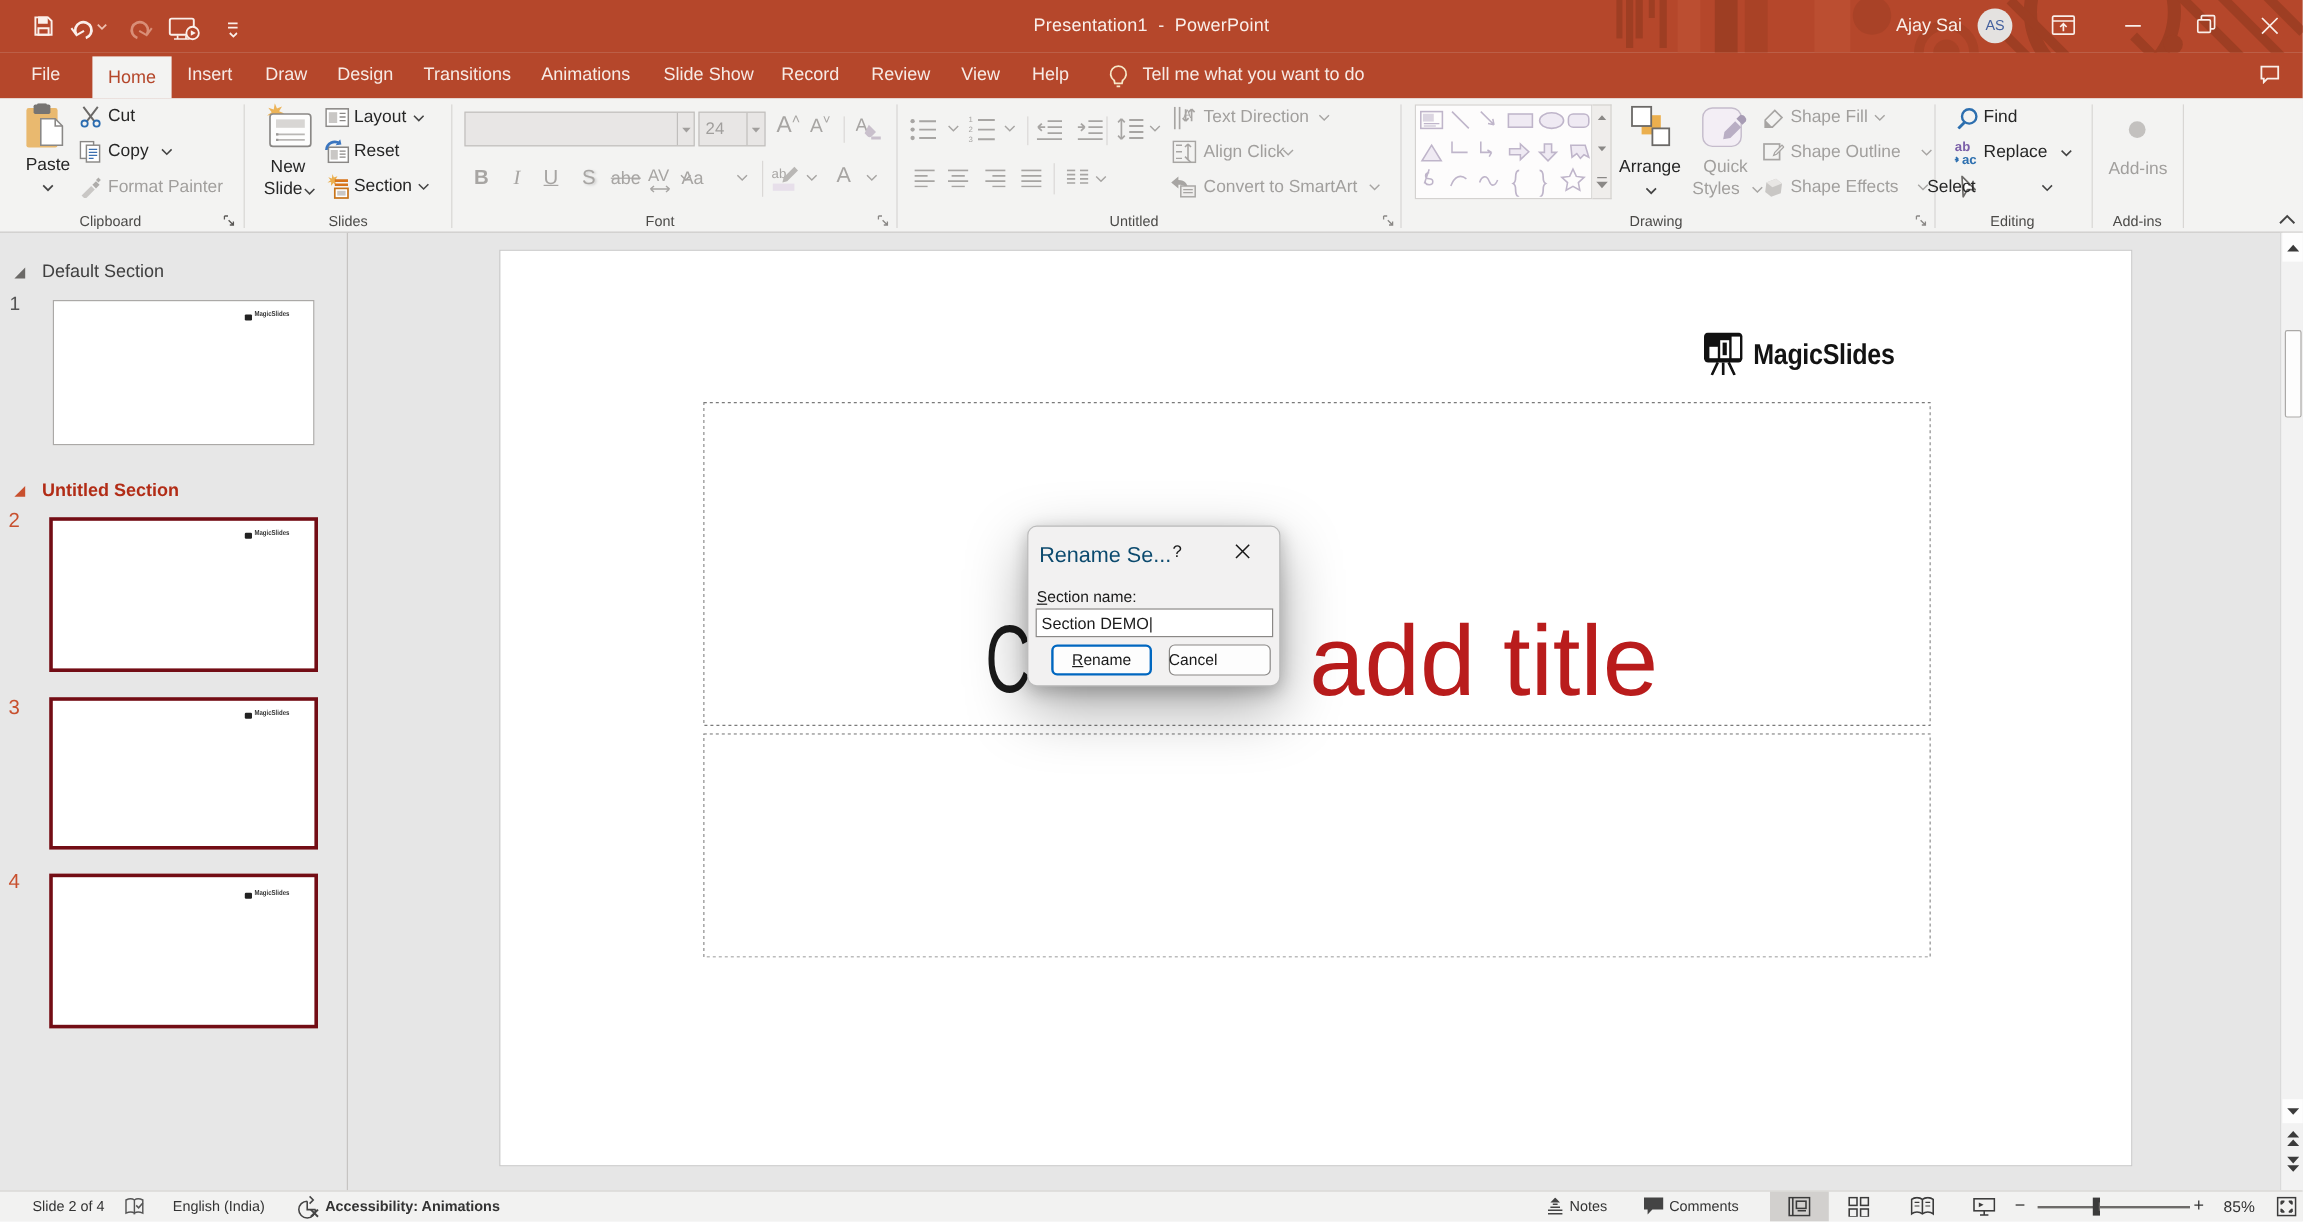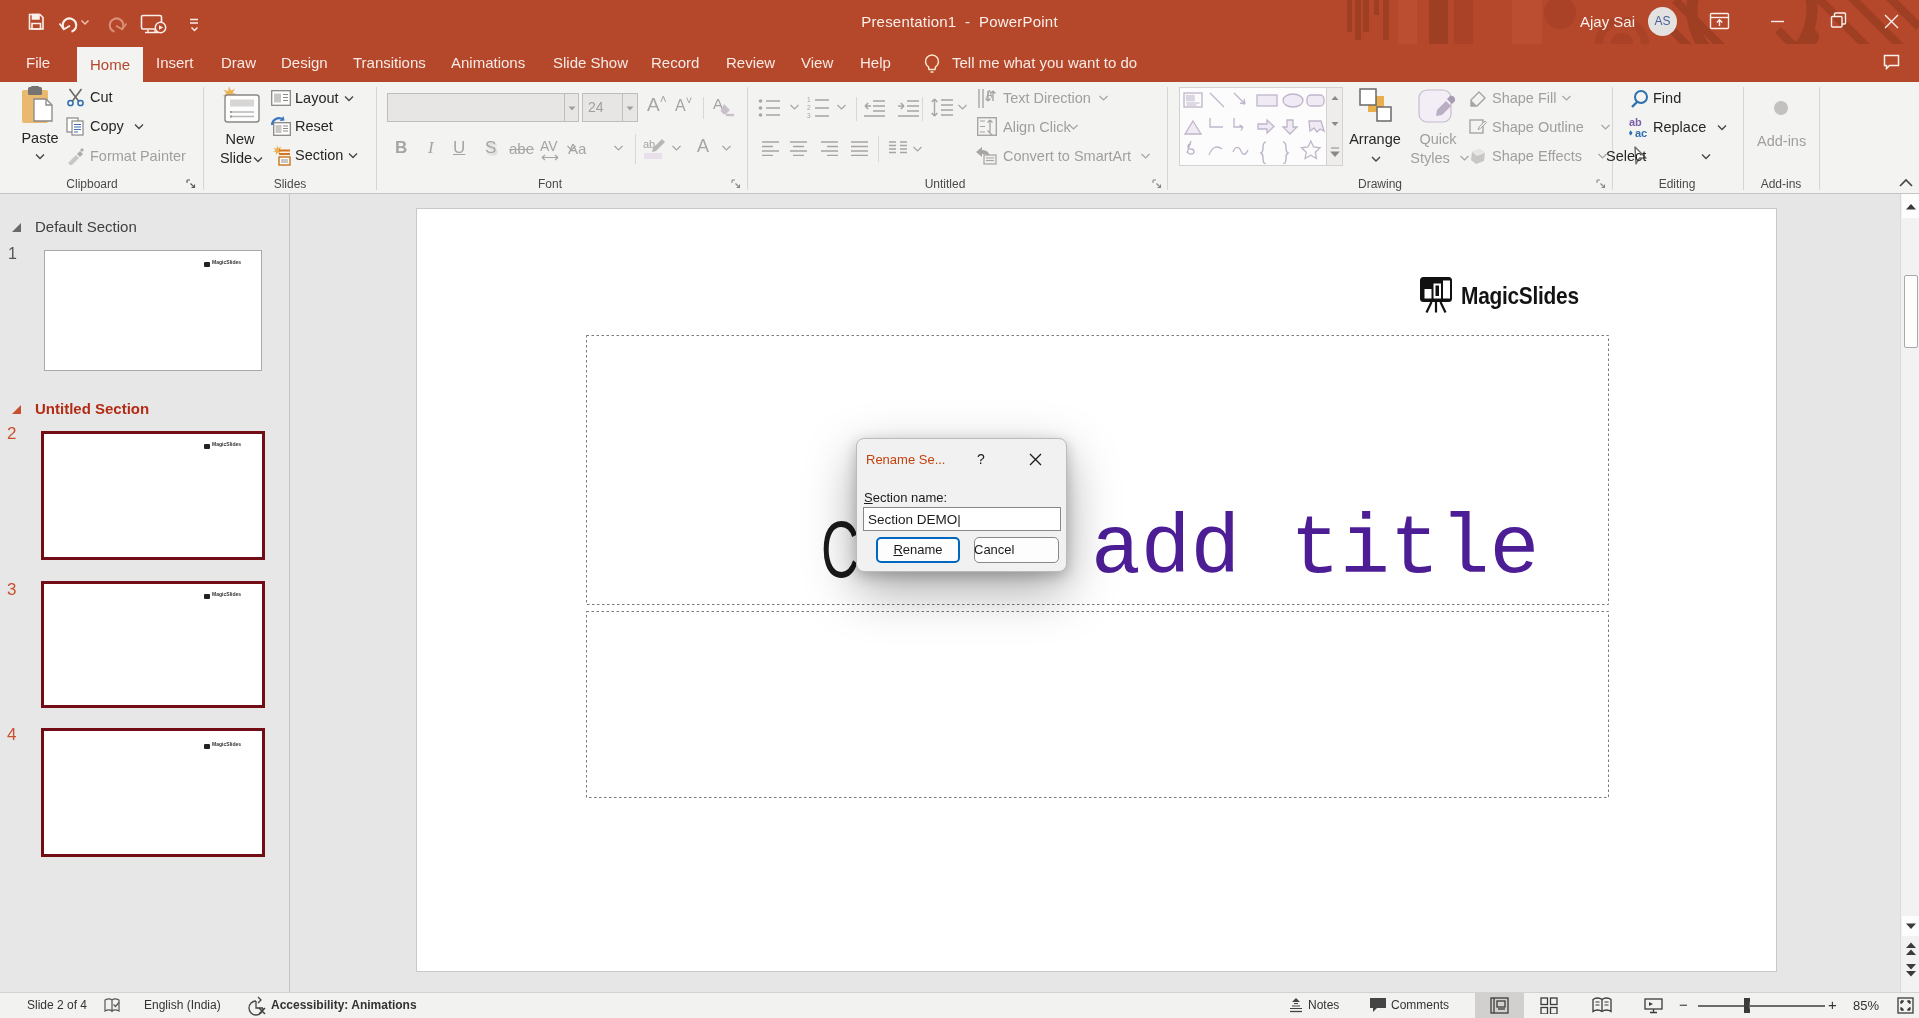"Rename Se..." div.abs { color: #c2410c -> #0c4a6e; font-size: 13px -> 18px }
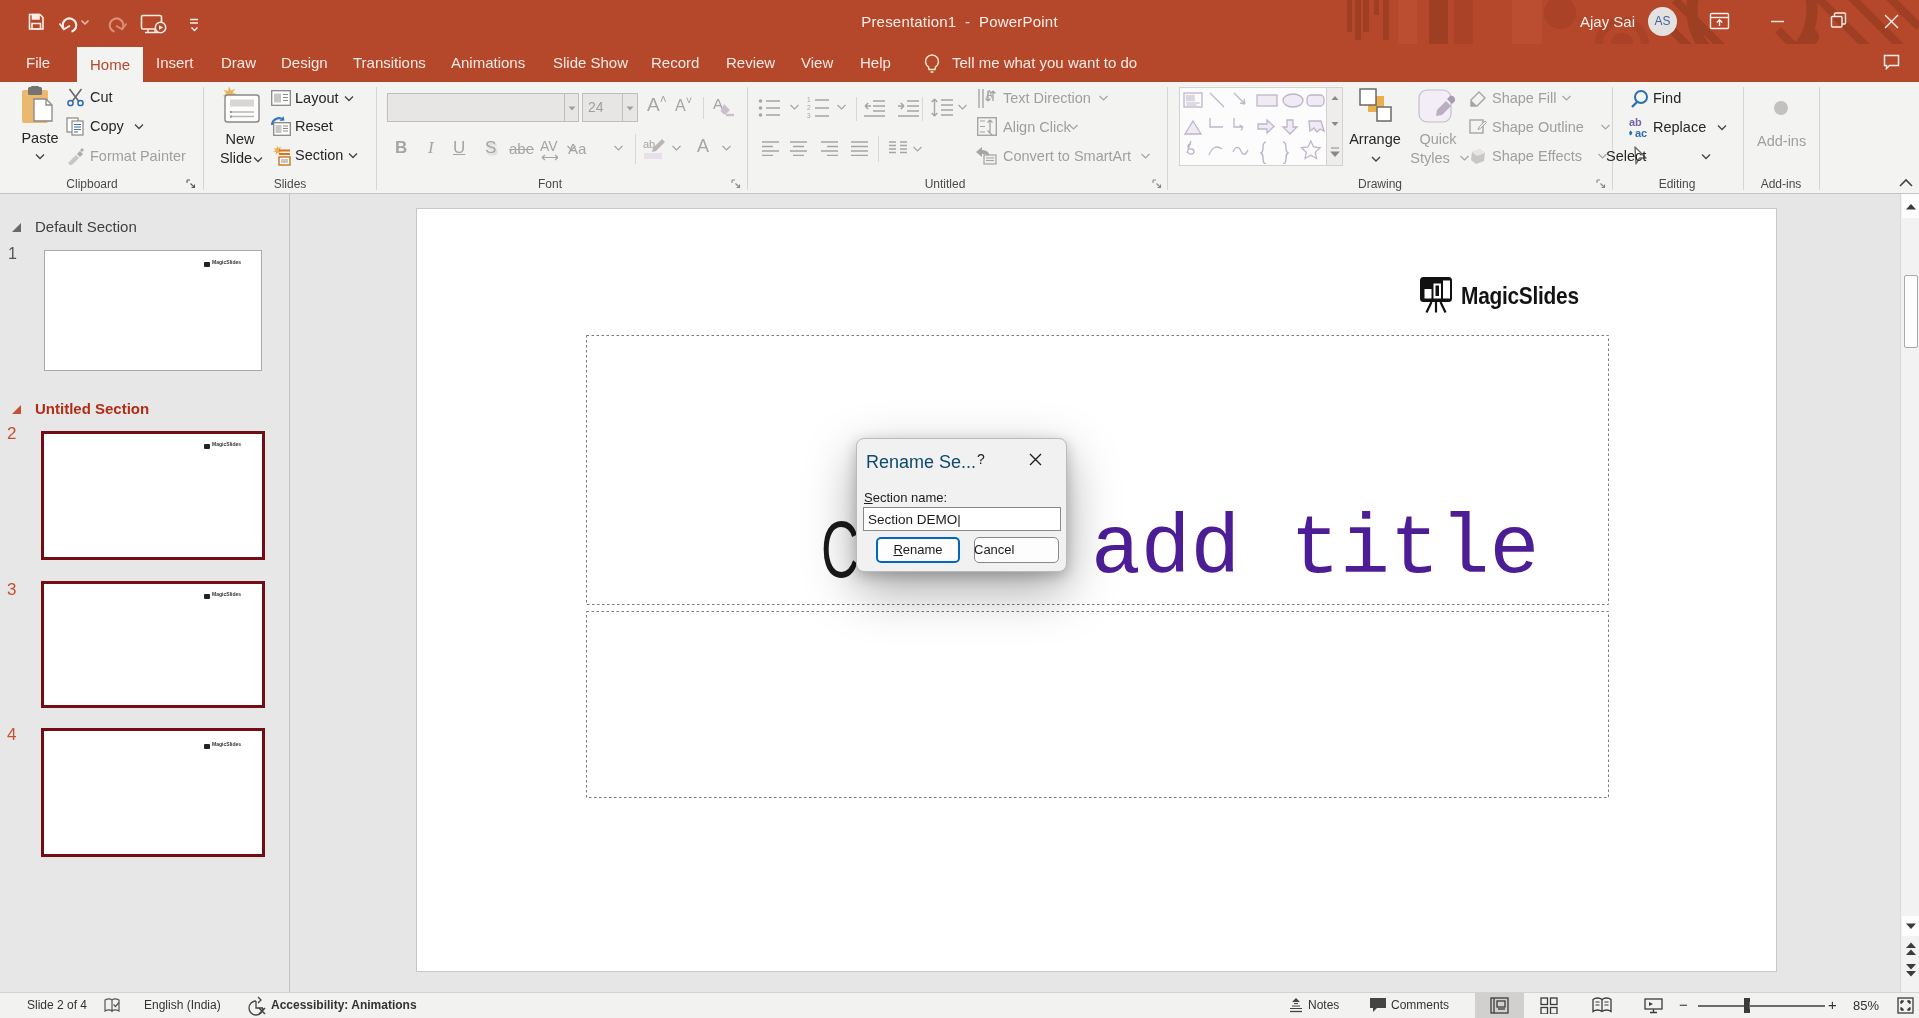"add title" div.abs { color: #4c1d95 -> #b91c1c; font-family: Liberation Mono, monospace -> none }
